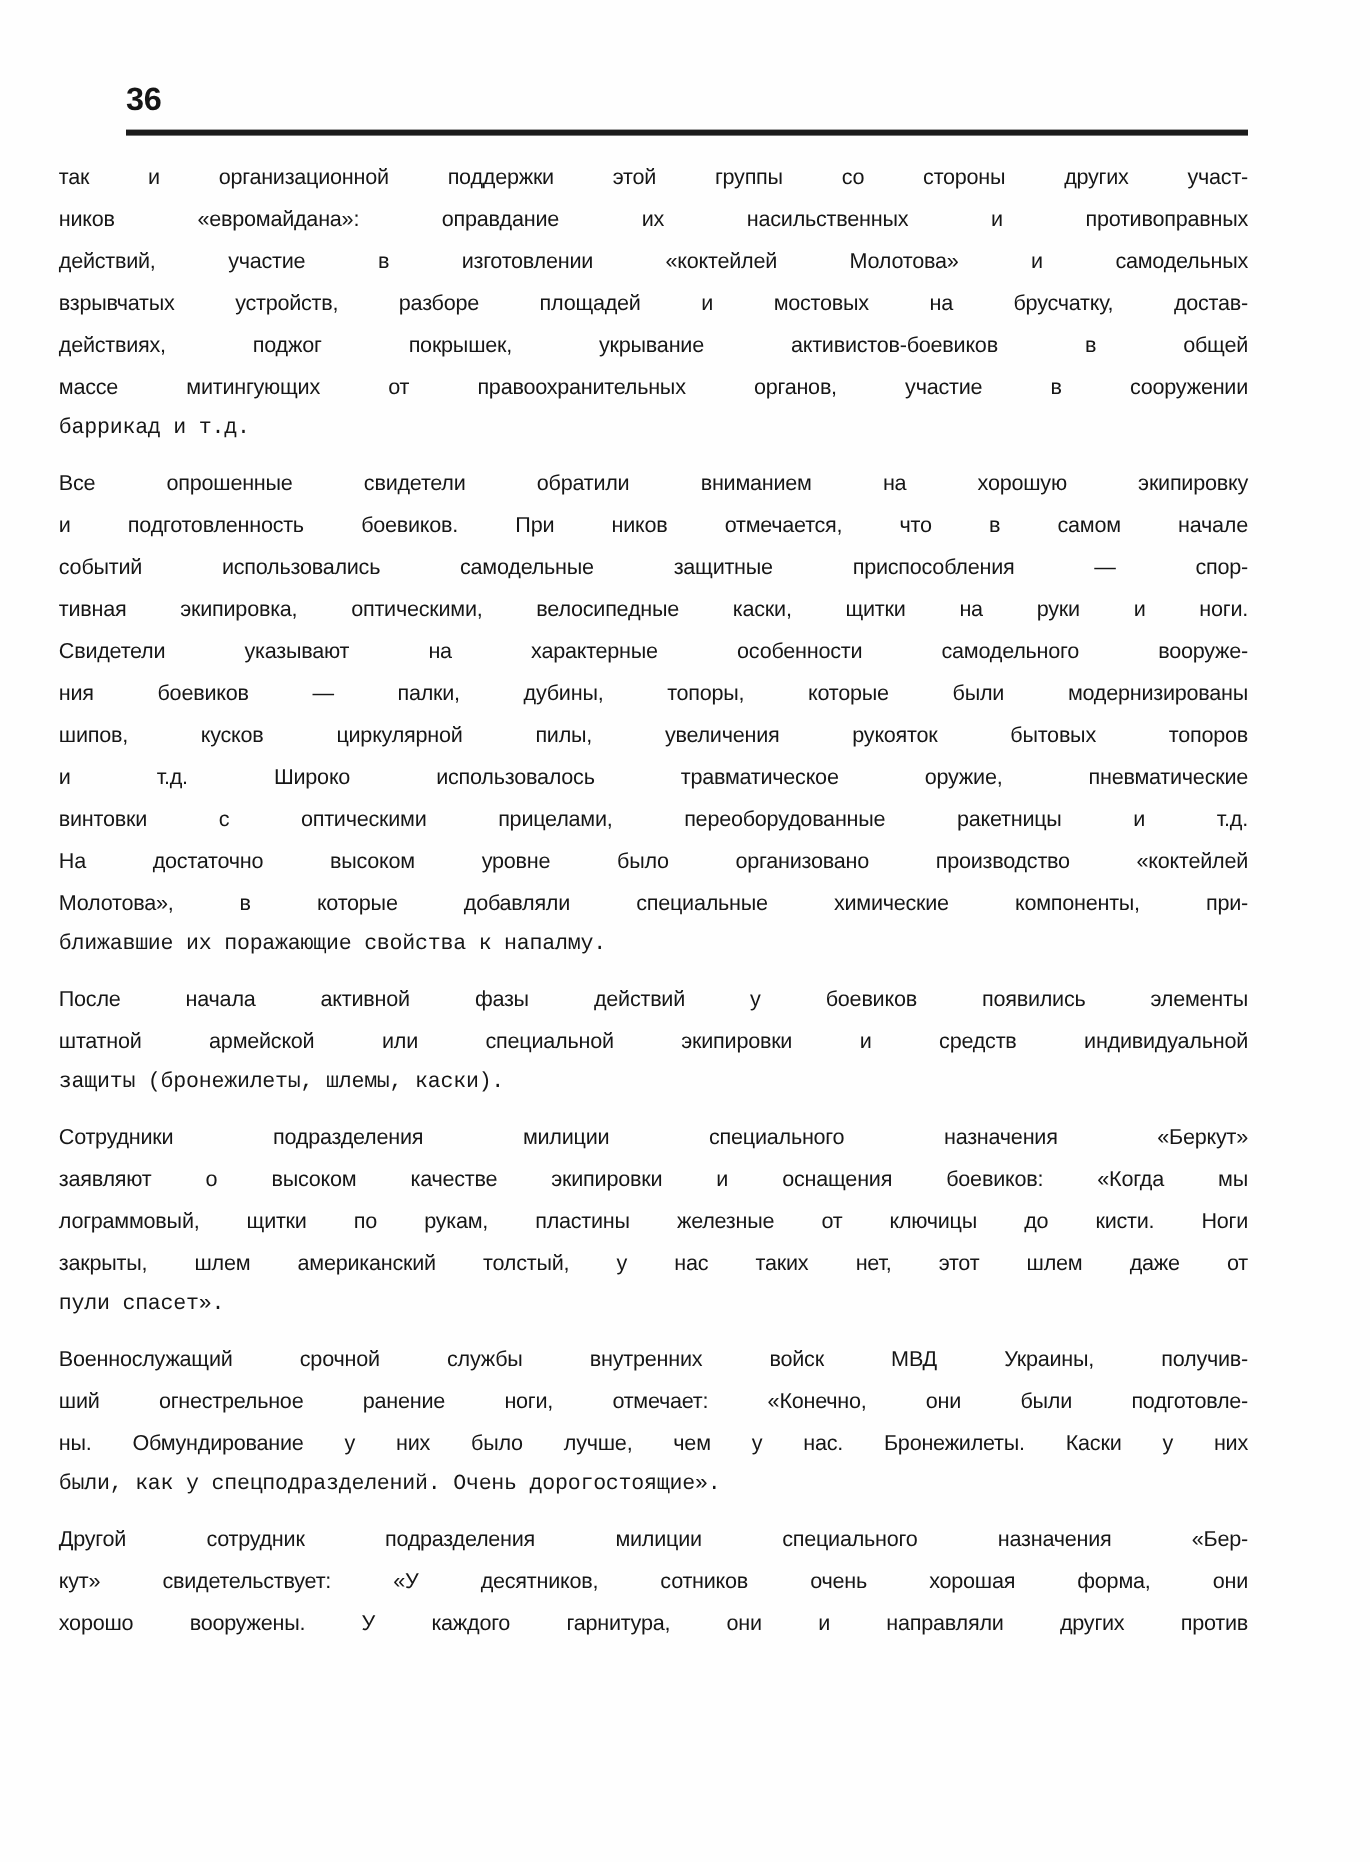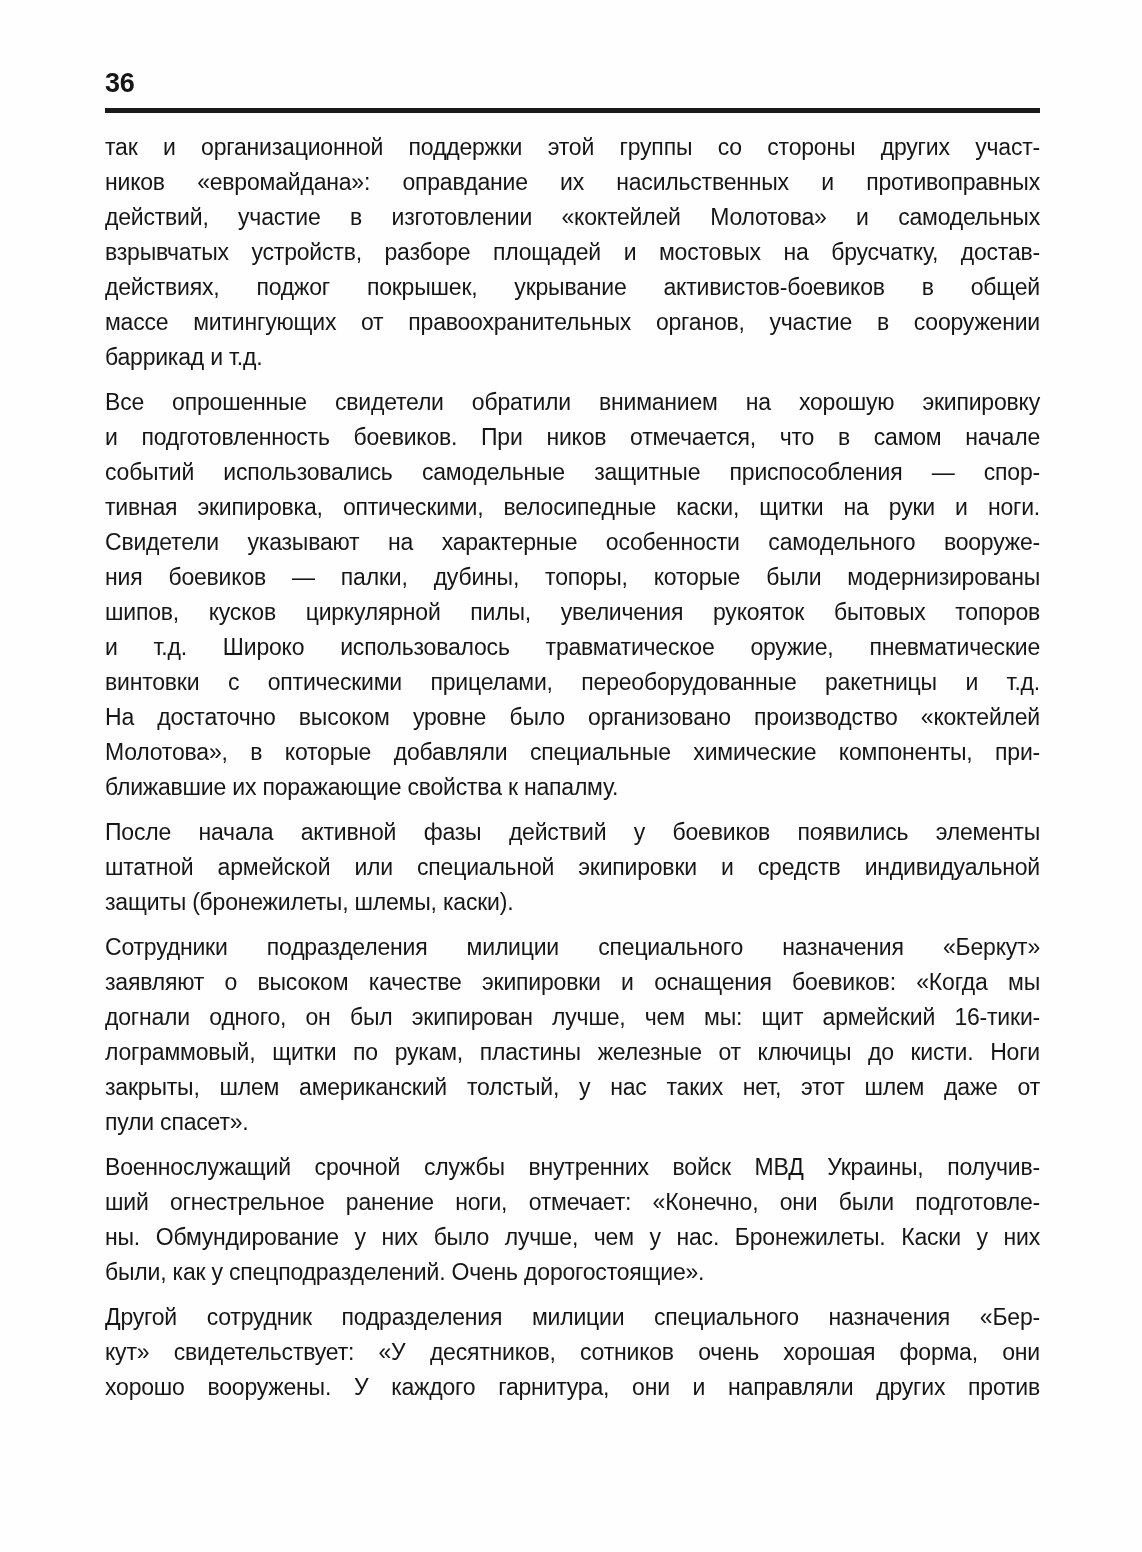"так и организационной поддержки этой" .document-body { font-size: 23px -> 18px; margin: 17px 102px 0 105px -> 17px 102px 0 49px }
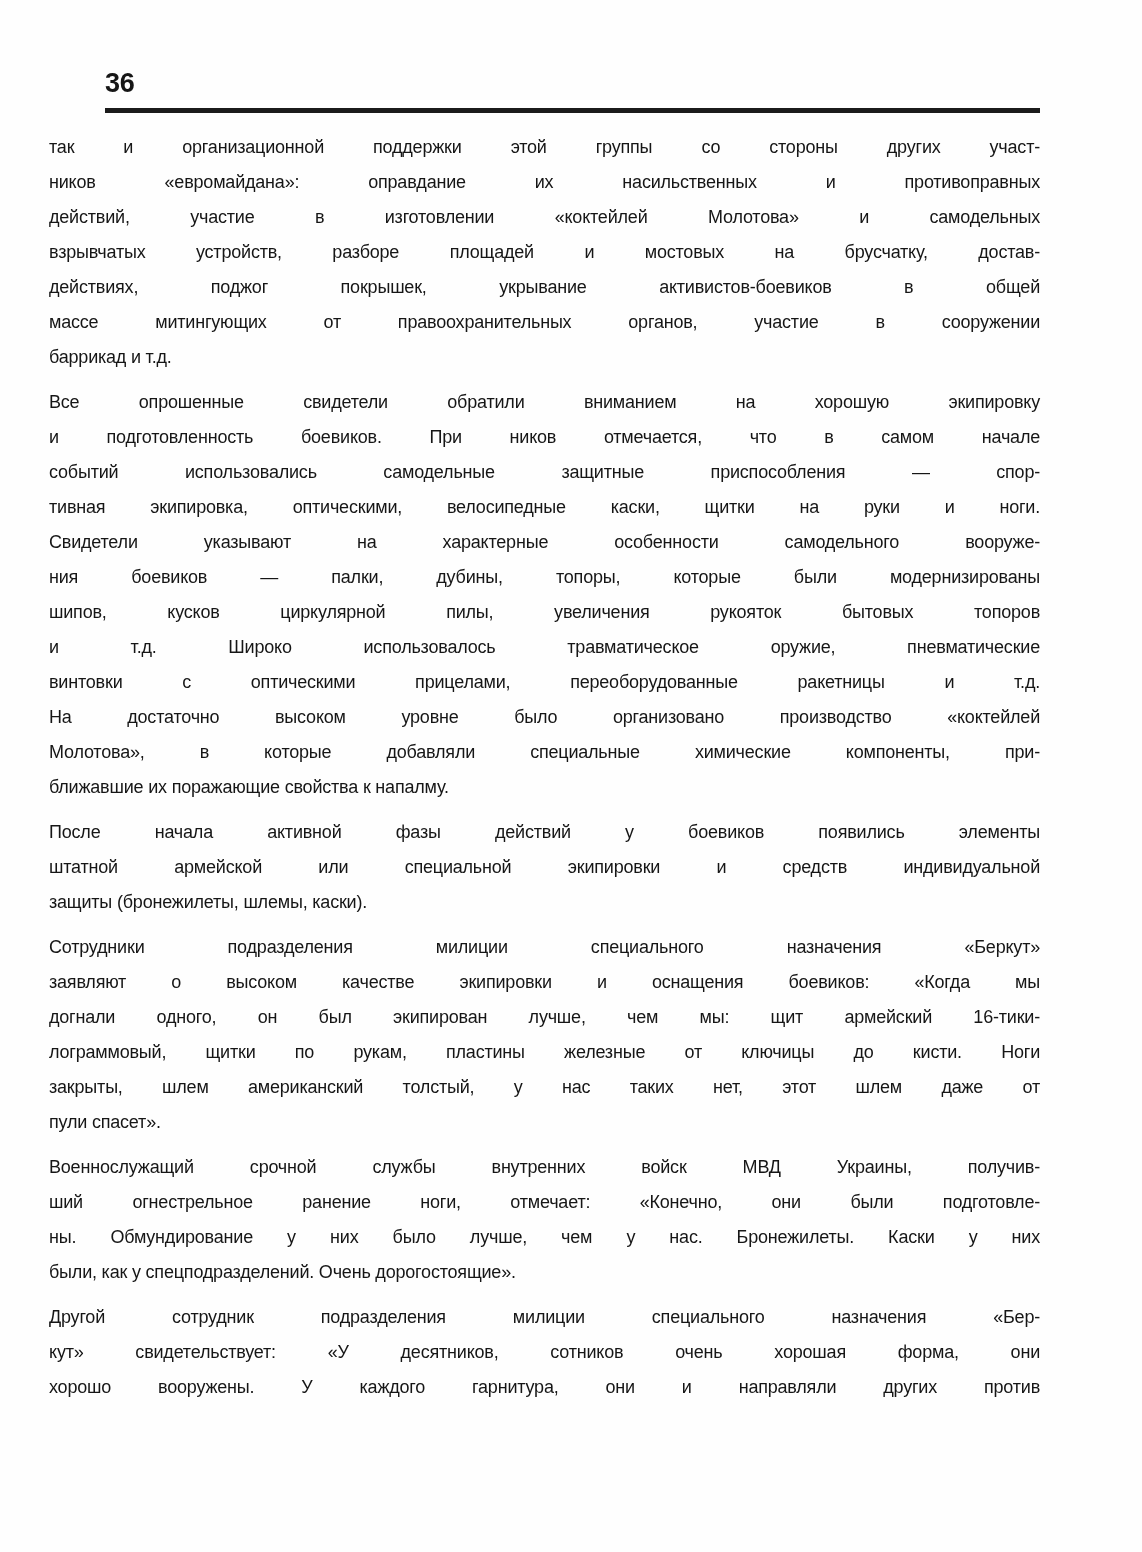"баррикад и т.д." .line.last { font-family: none -> Liberation Mono, monospace }
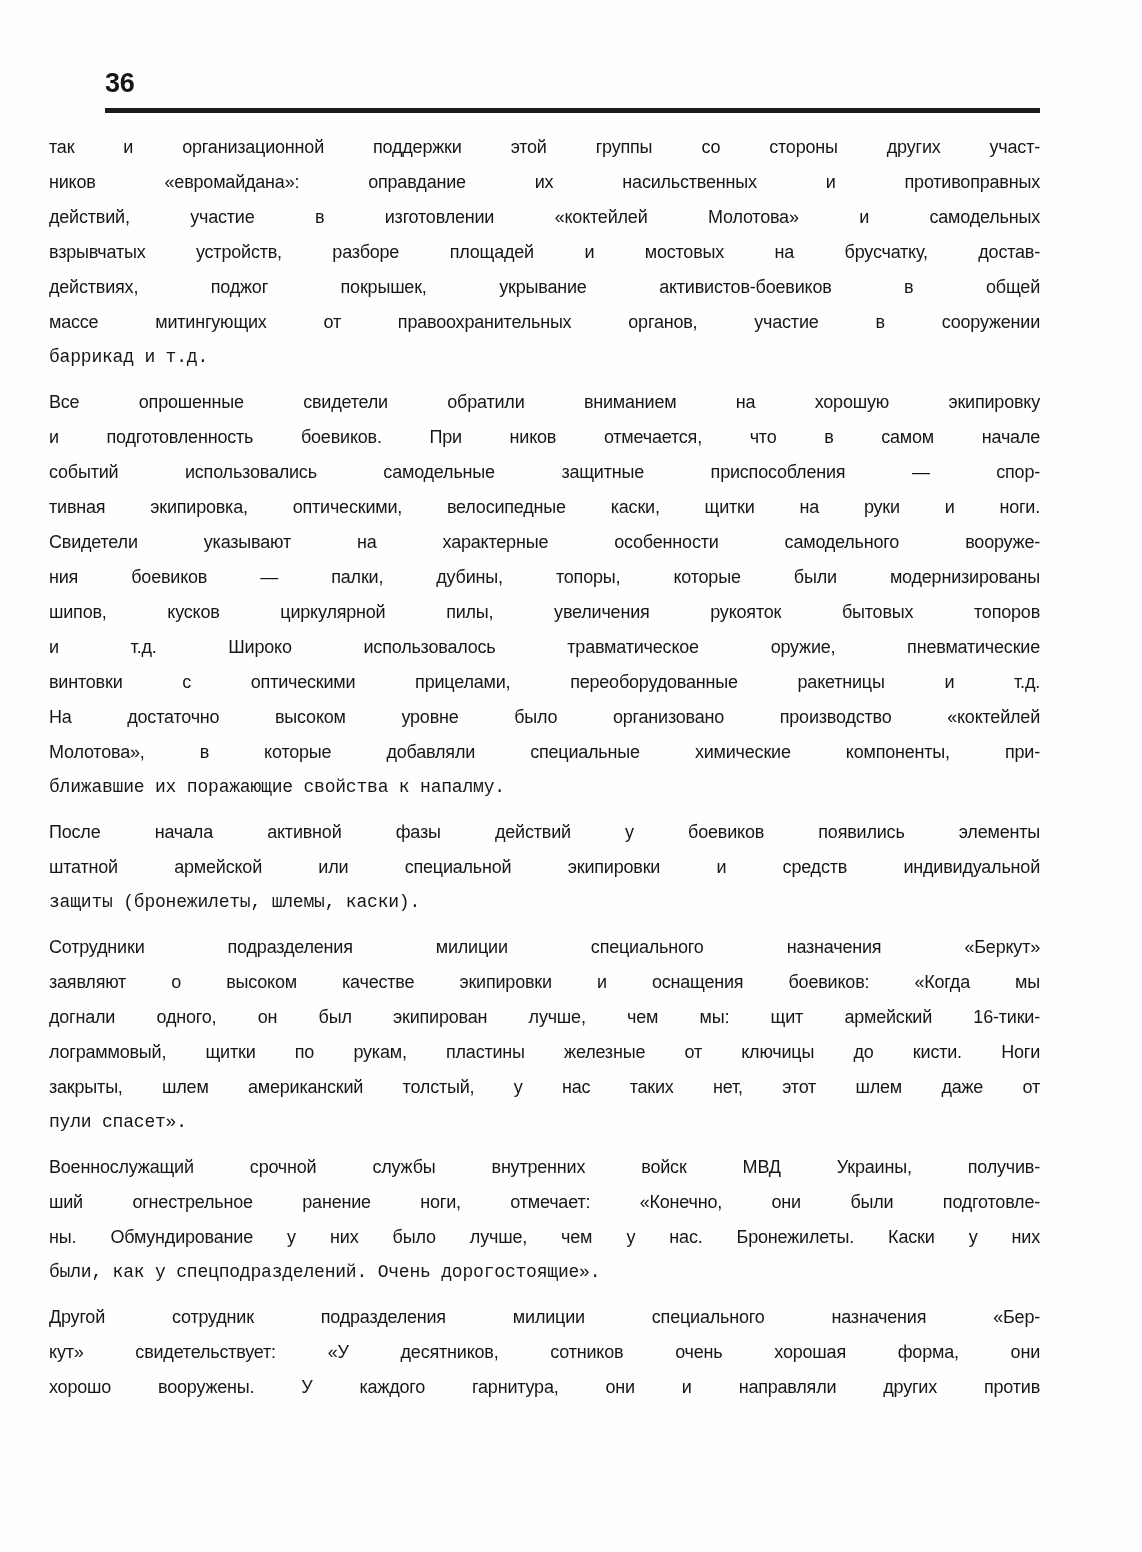"догнали одного, он был экипирован" div.line { html: <div>догнали одного, он был экипирован лучше, чем мы: щит армейский 16-тики-</div> -> none }
